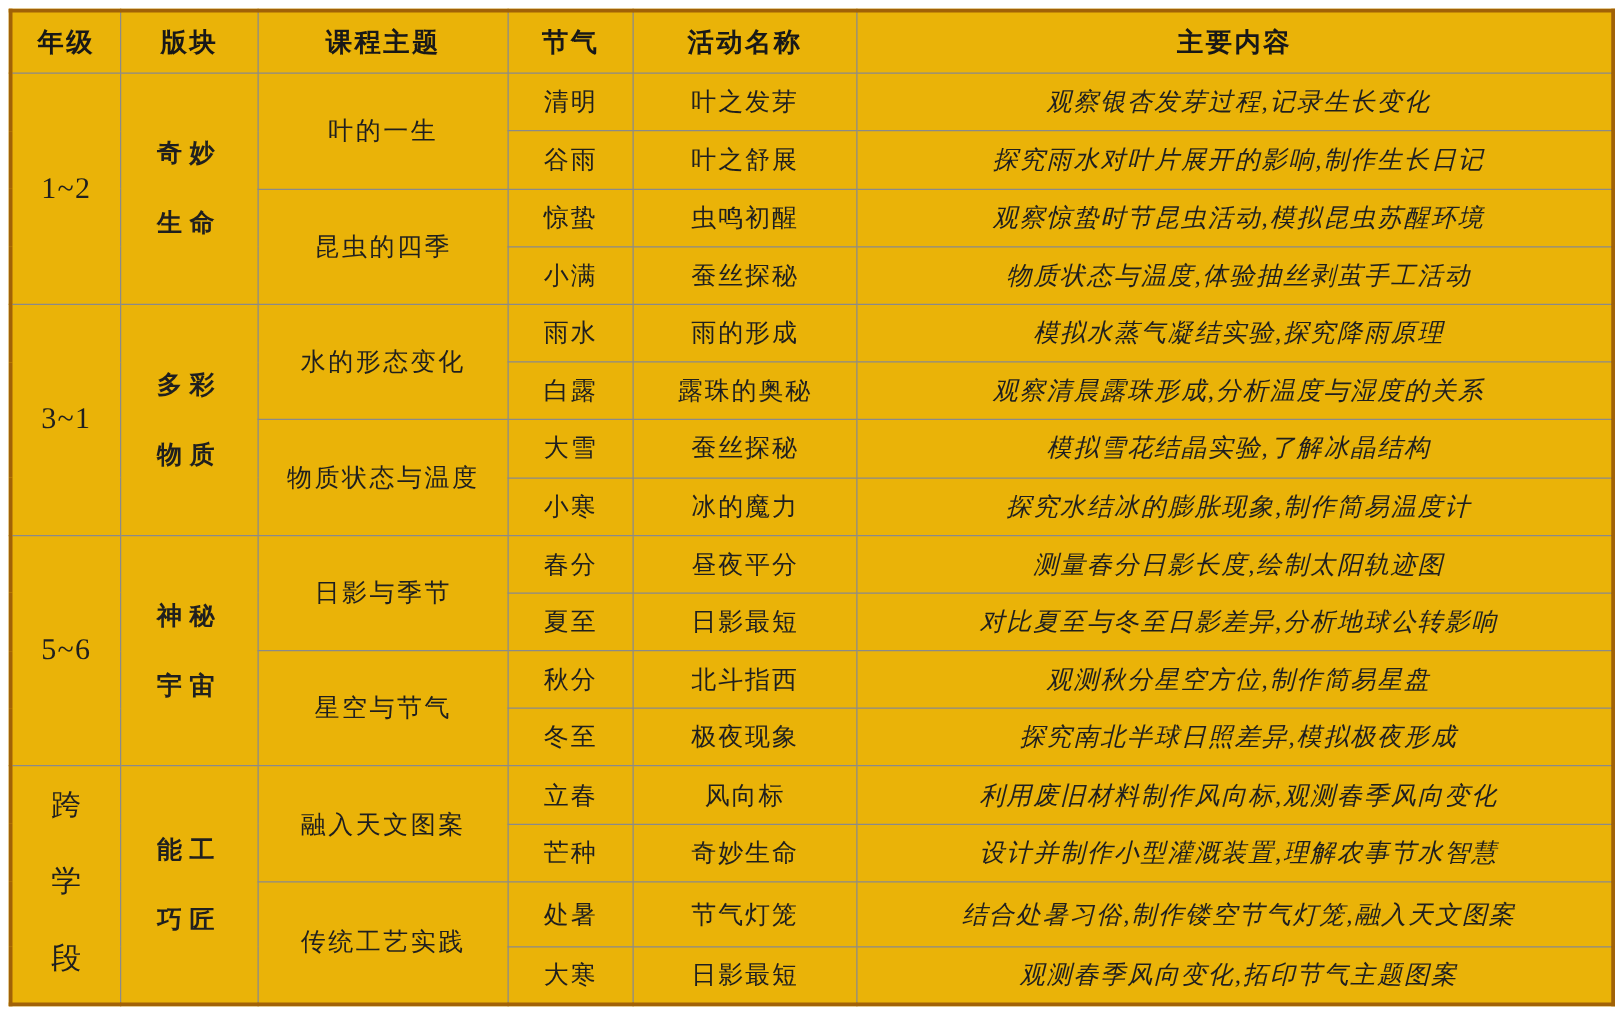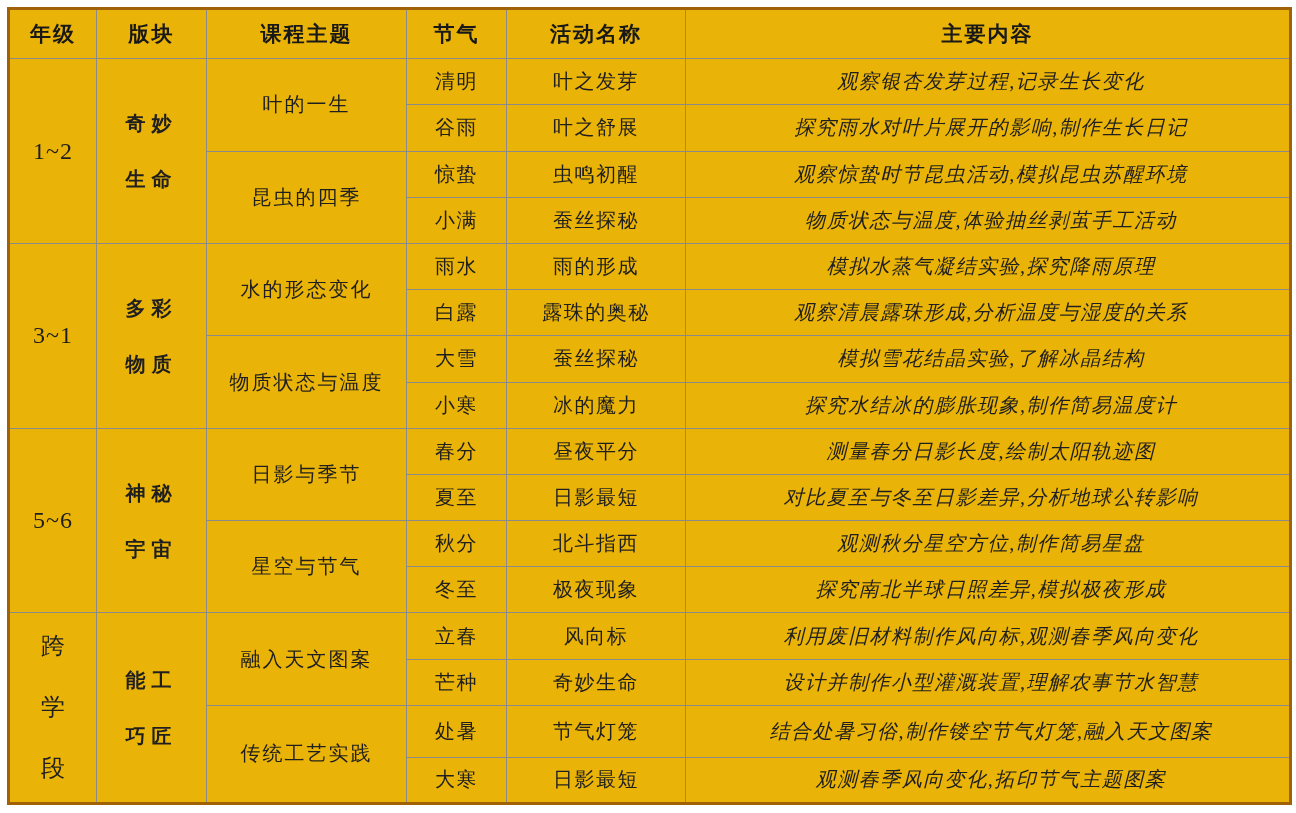"跨学段" td.grade .vert { font-family: none -> Liberation Mono, monospace }
